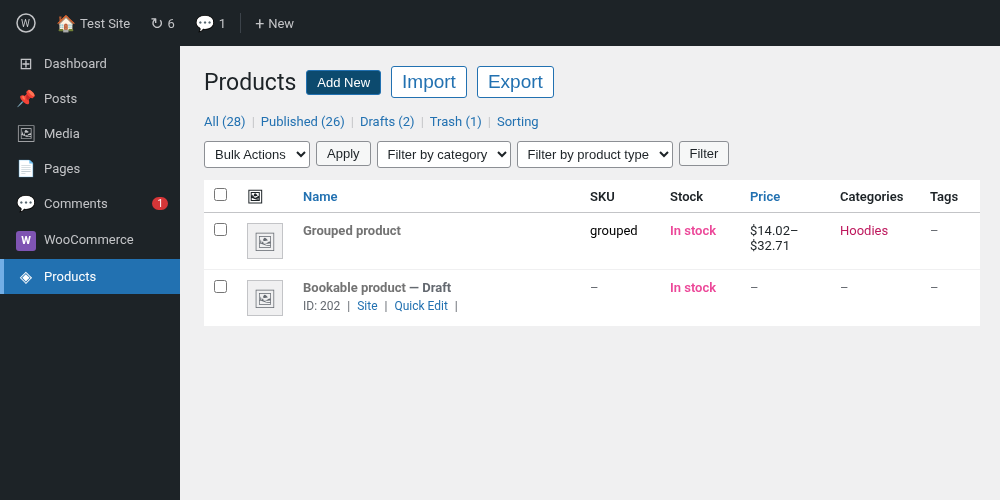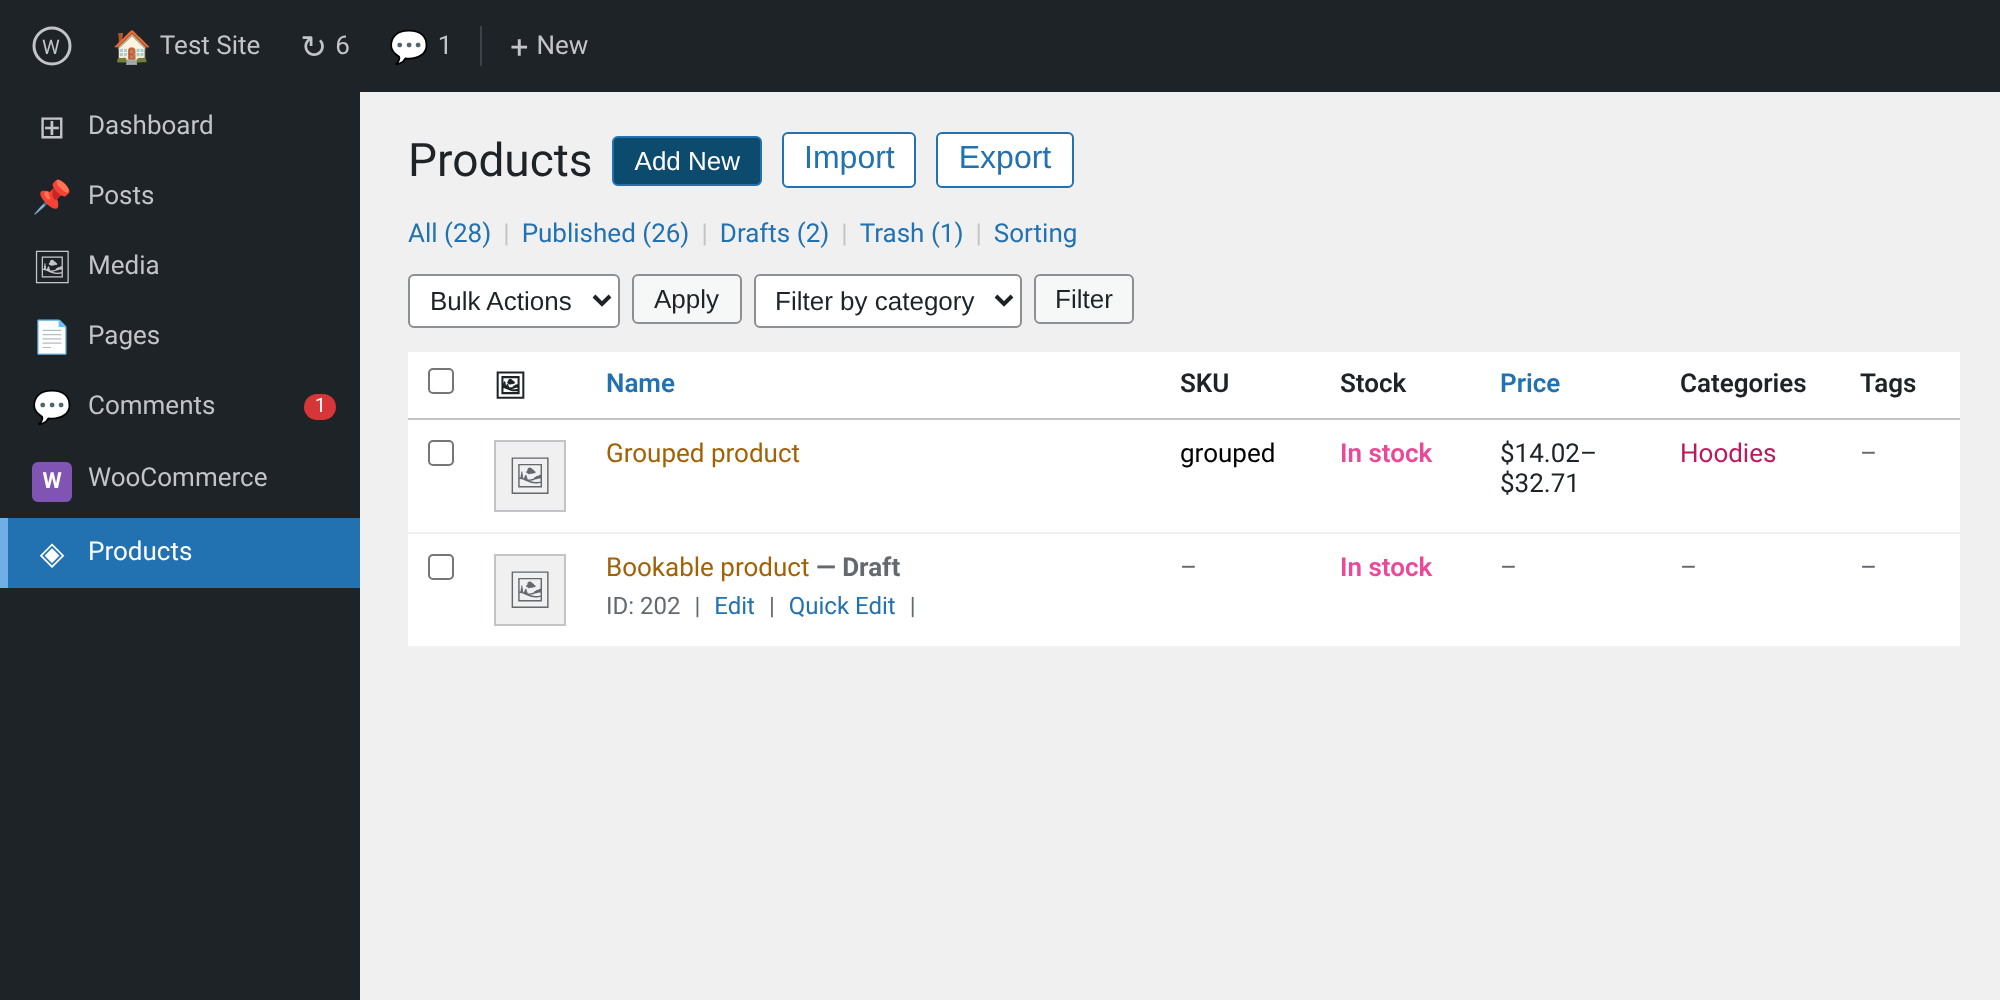"Import" .btn-outline { font-size: 16px -> 19px }
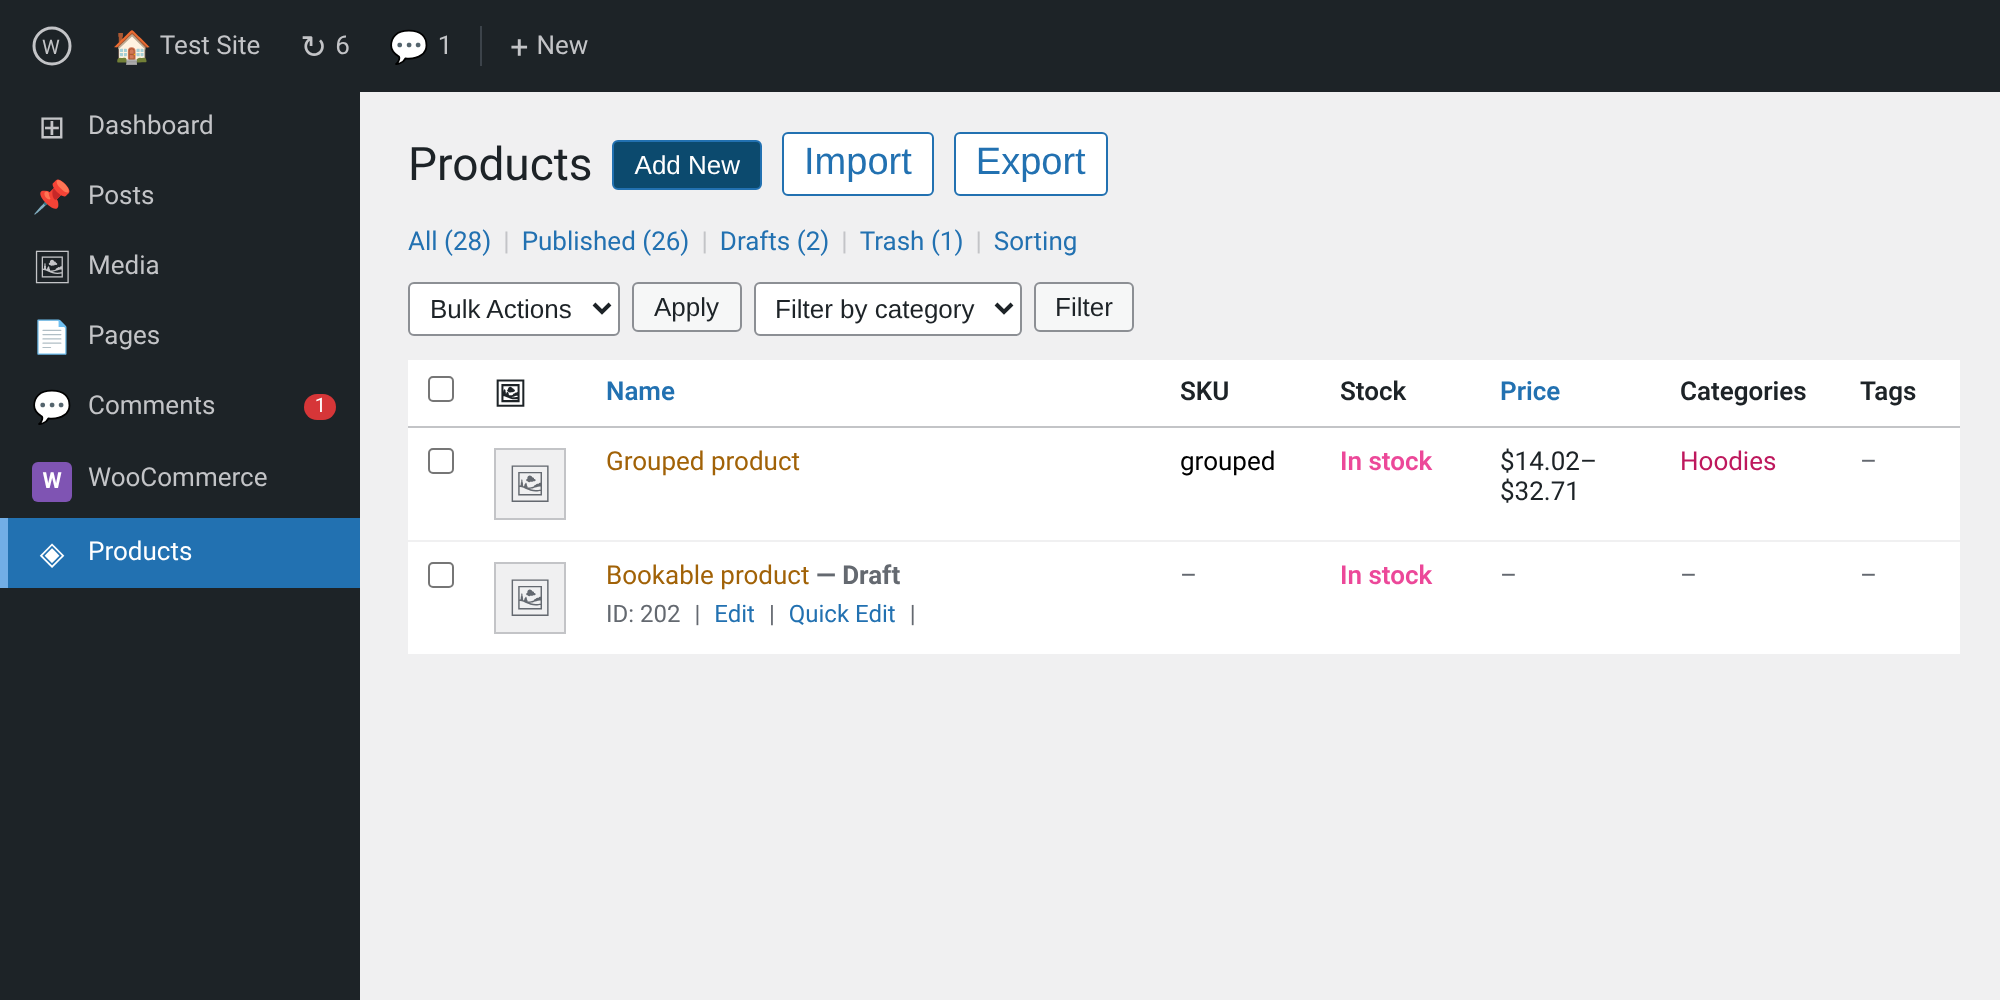"Filter by product type" select.select-control { html: none -> <select> <option>Filter by product type</option> </select> }
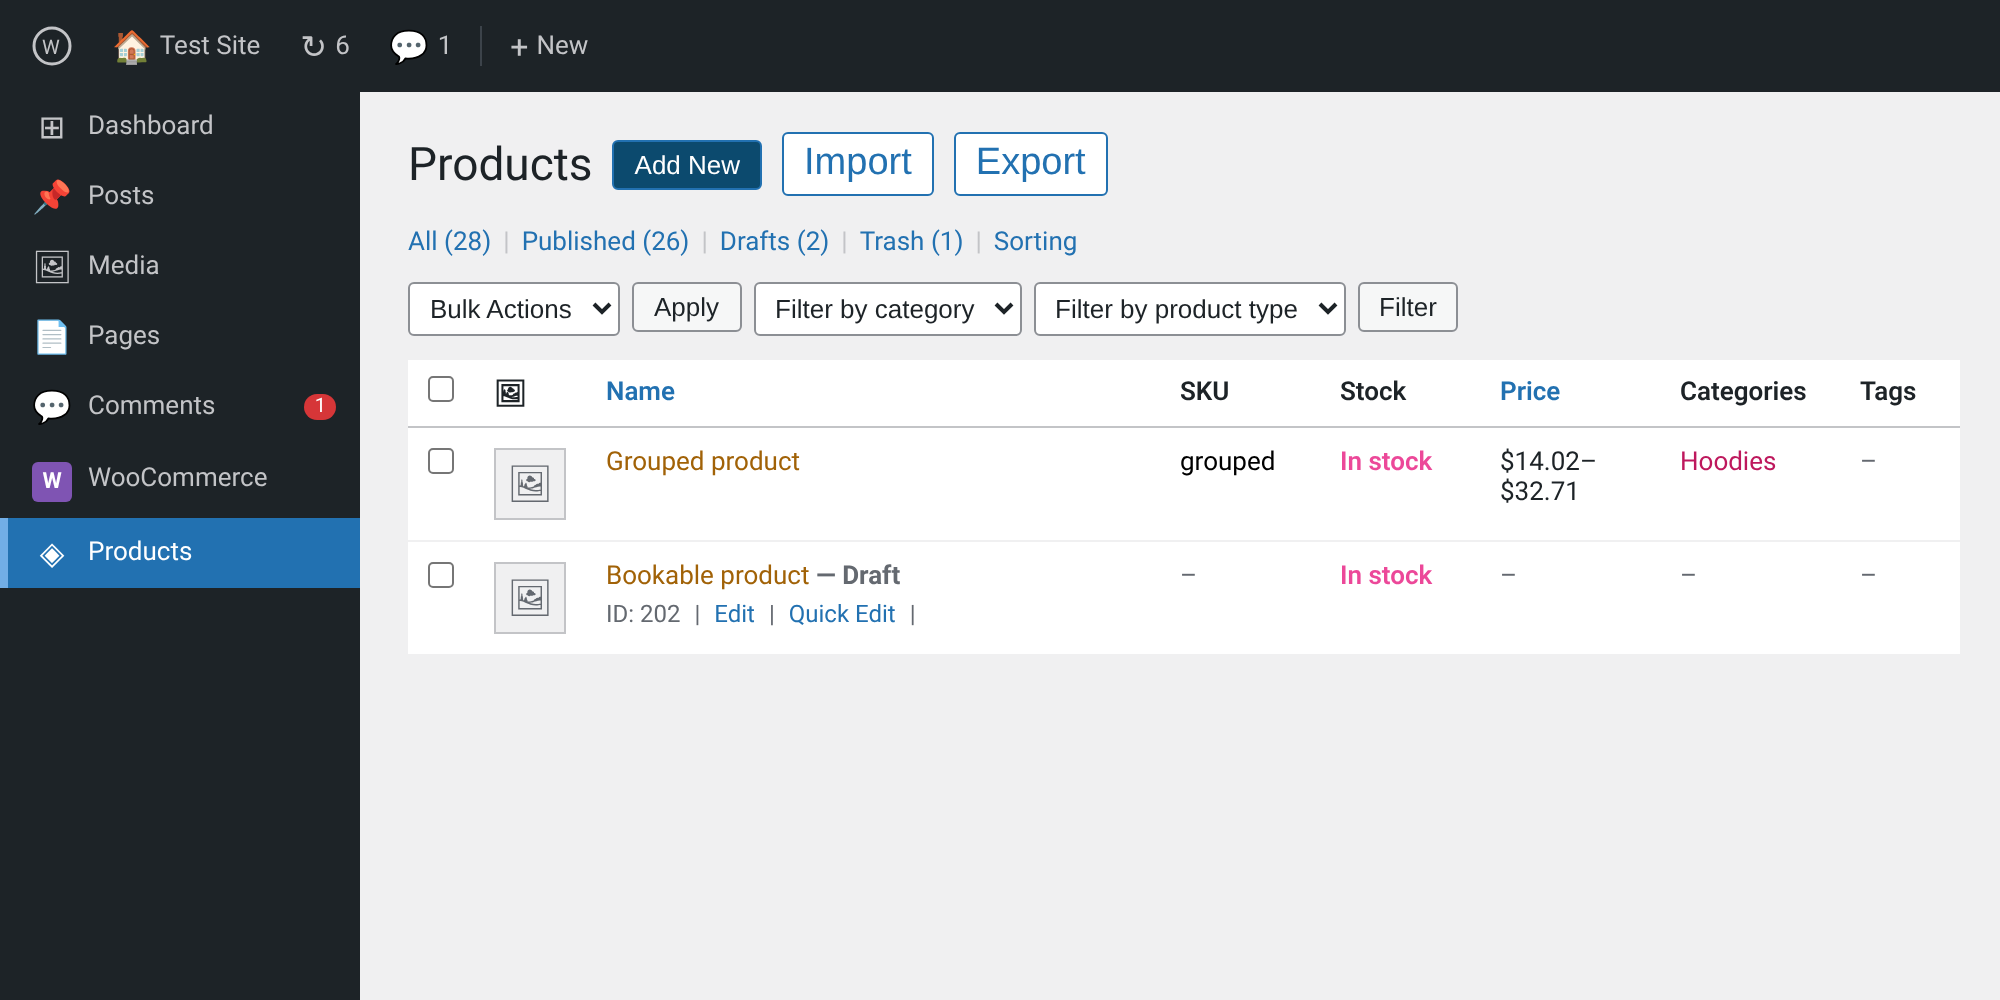"Grouped product" .product-name-link { color: #a16207 -> #737373; font-weight: 400 -> 700 }
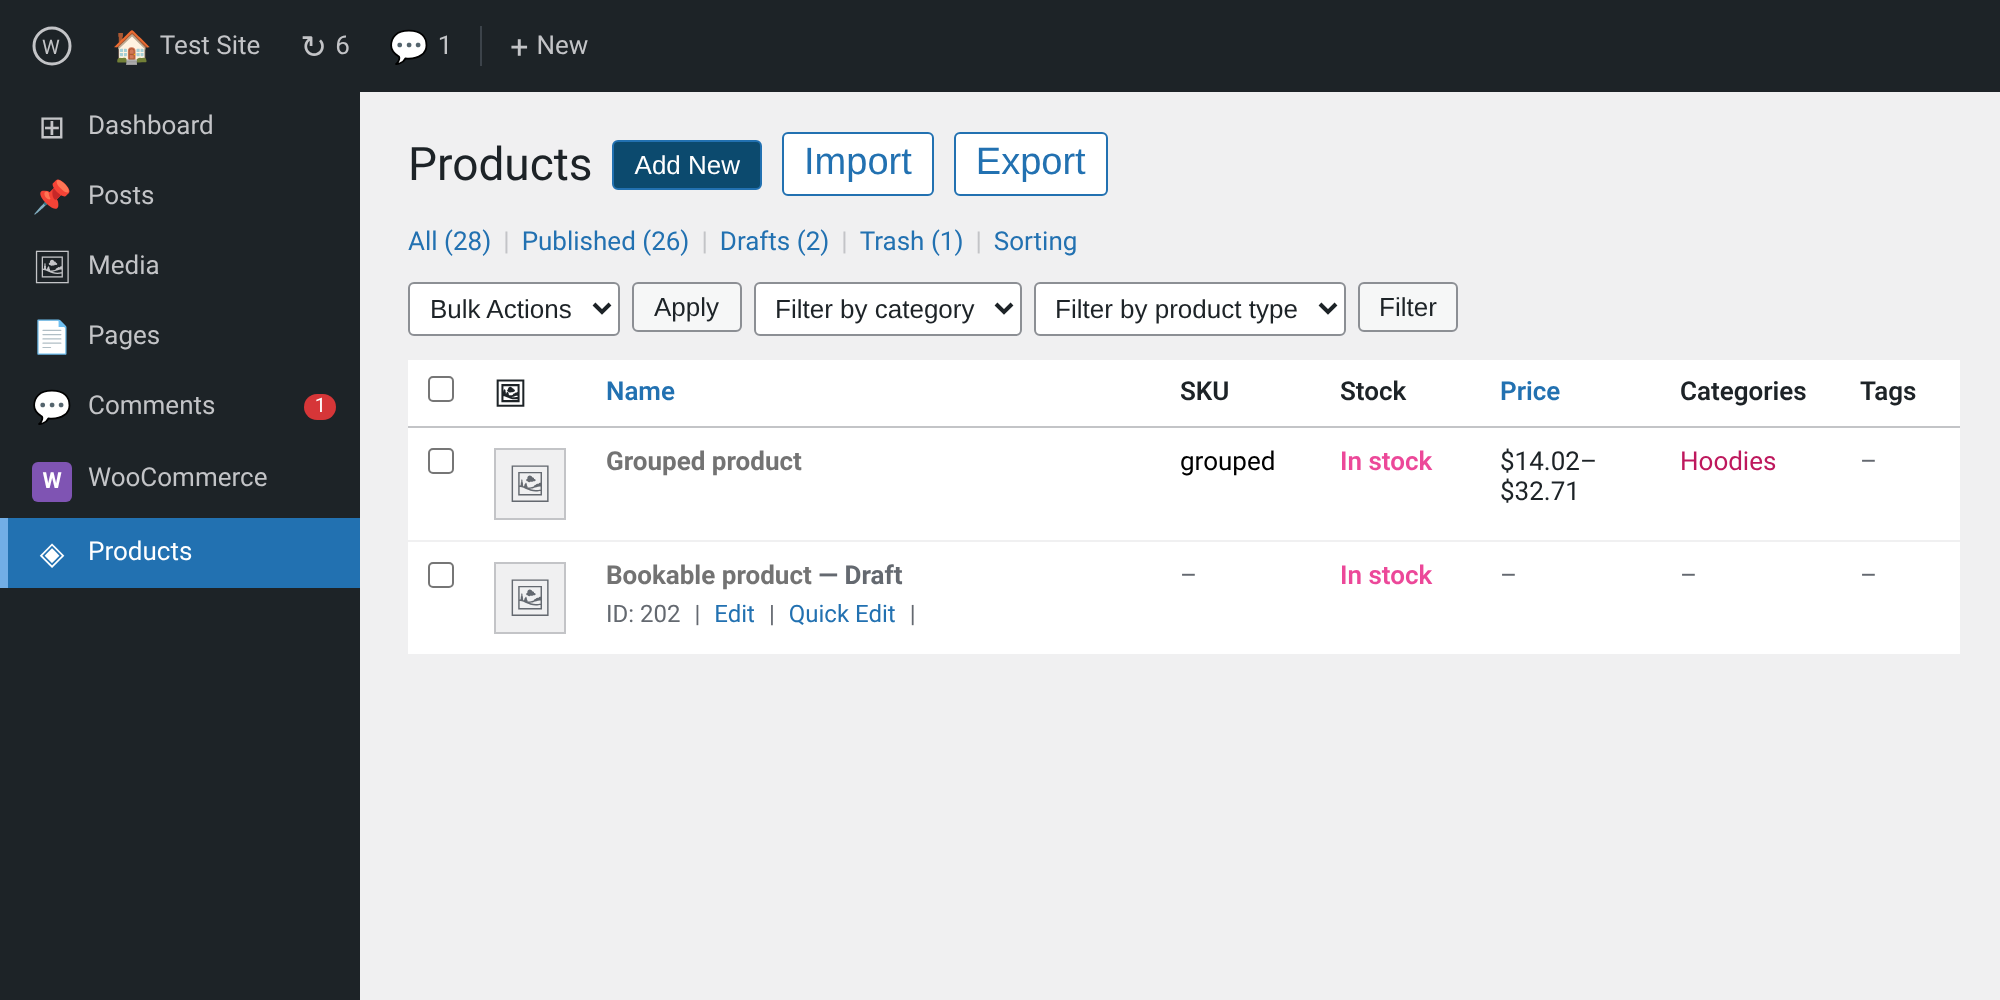"Edit" a { text: Edit -> Site }
